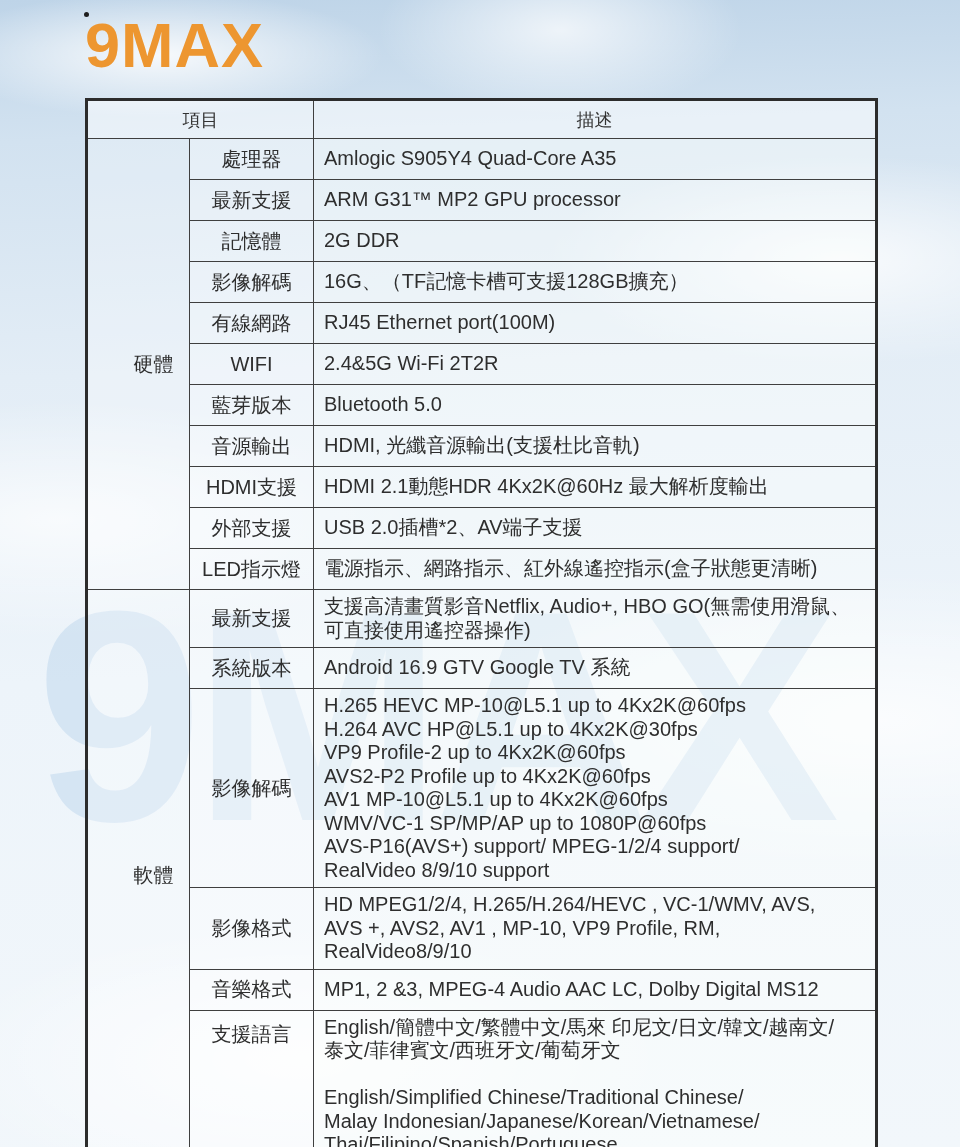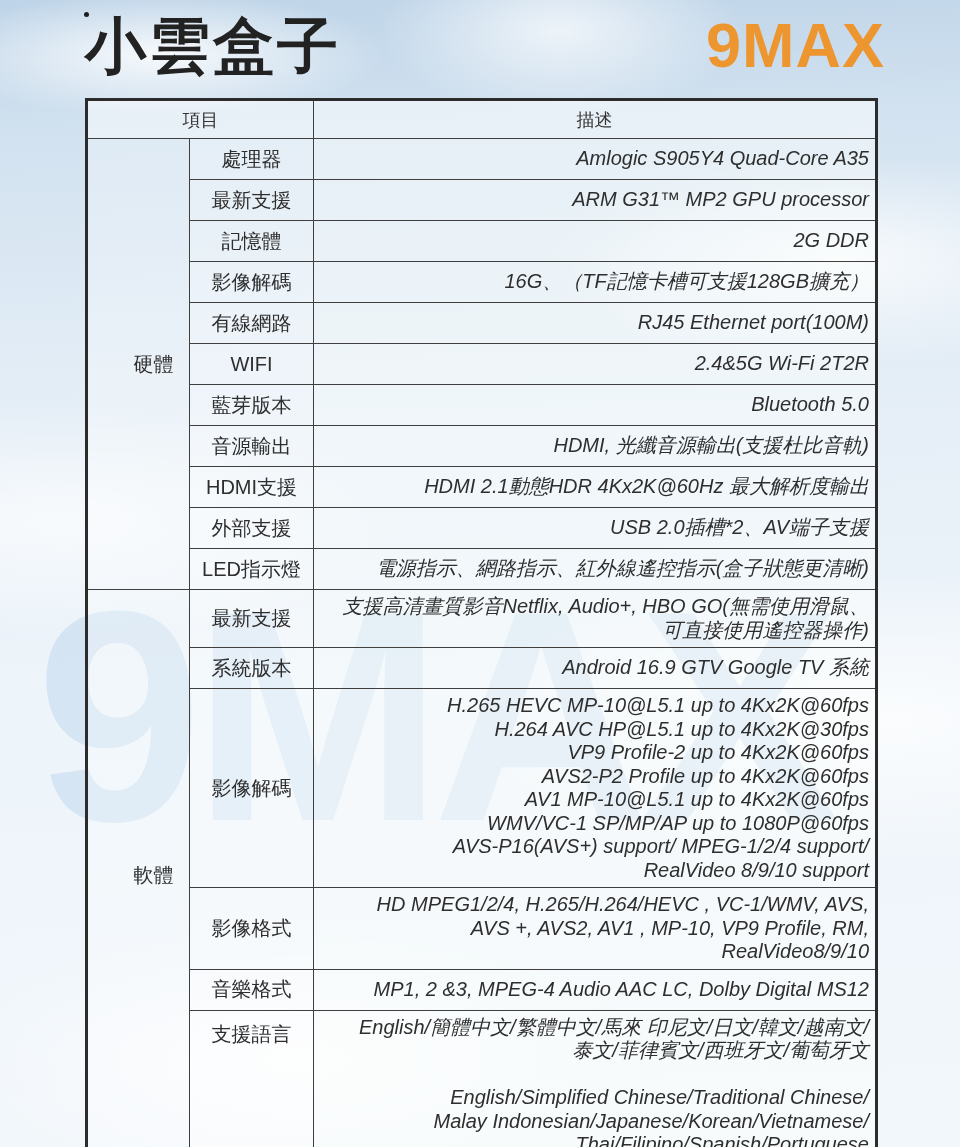"小雲盒子" div.brand { html: <div>小雲盒子</div> -> none }
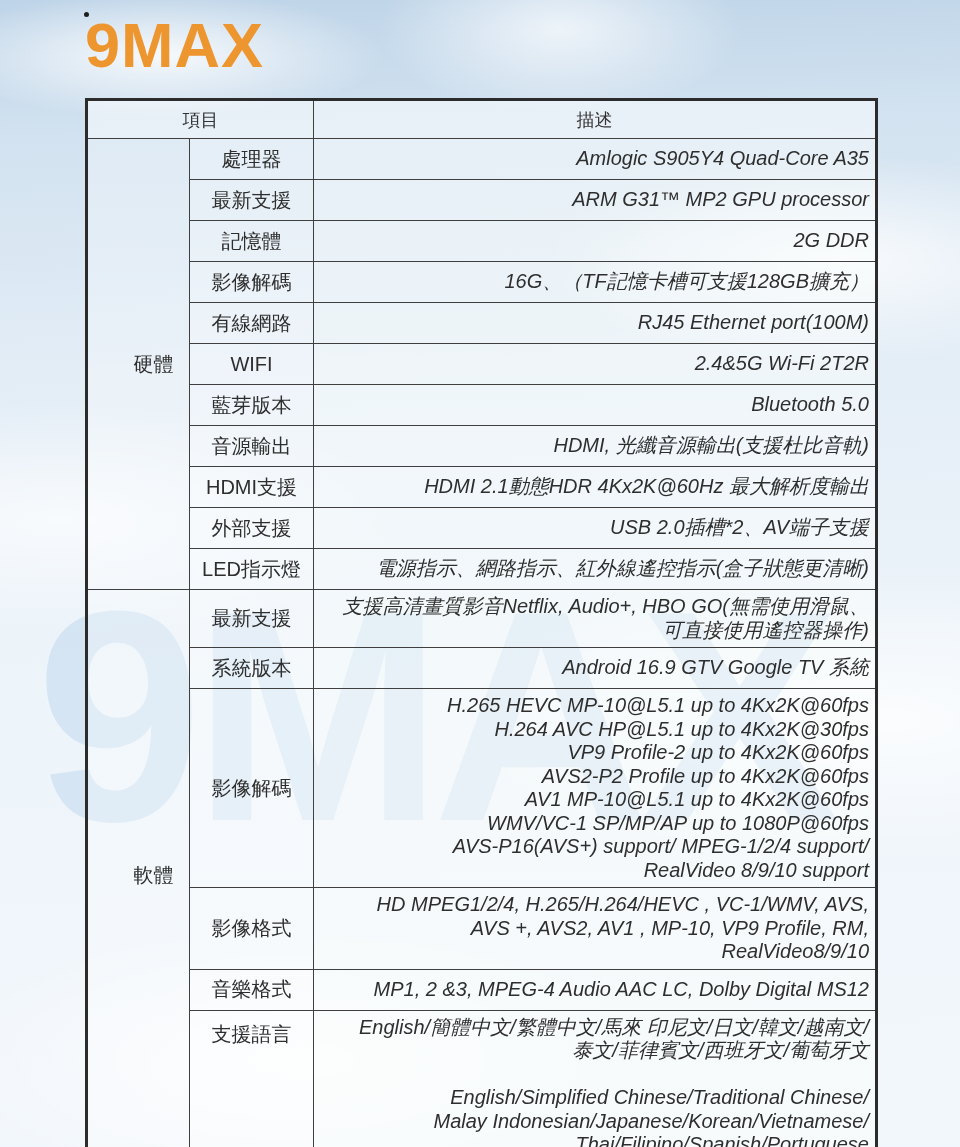"Amlogic S905Y4 Quad-Core A35" td.val { font-style: italic -> none; text-align: right -> left }
